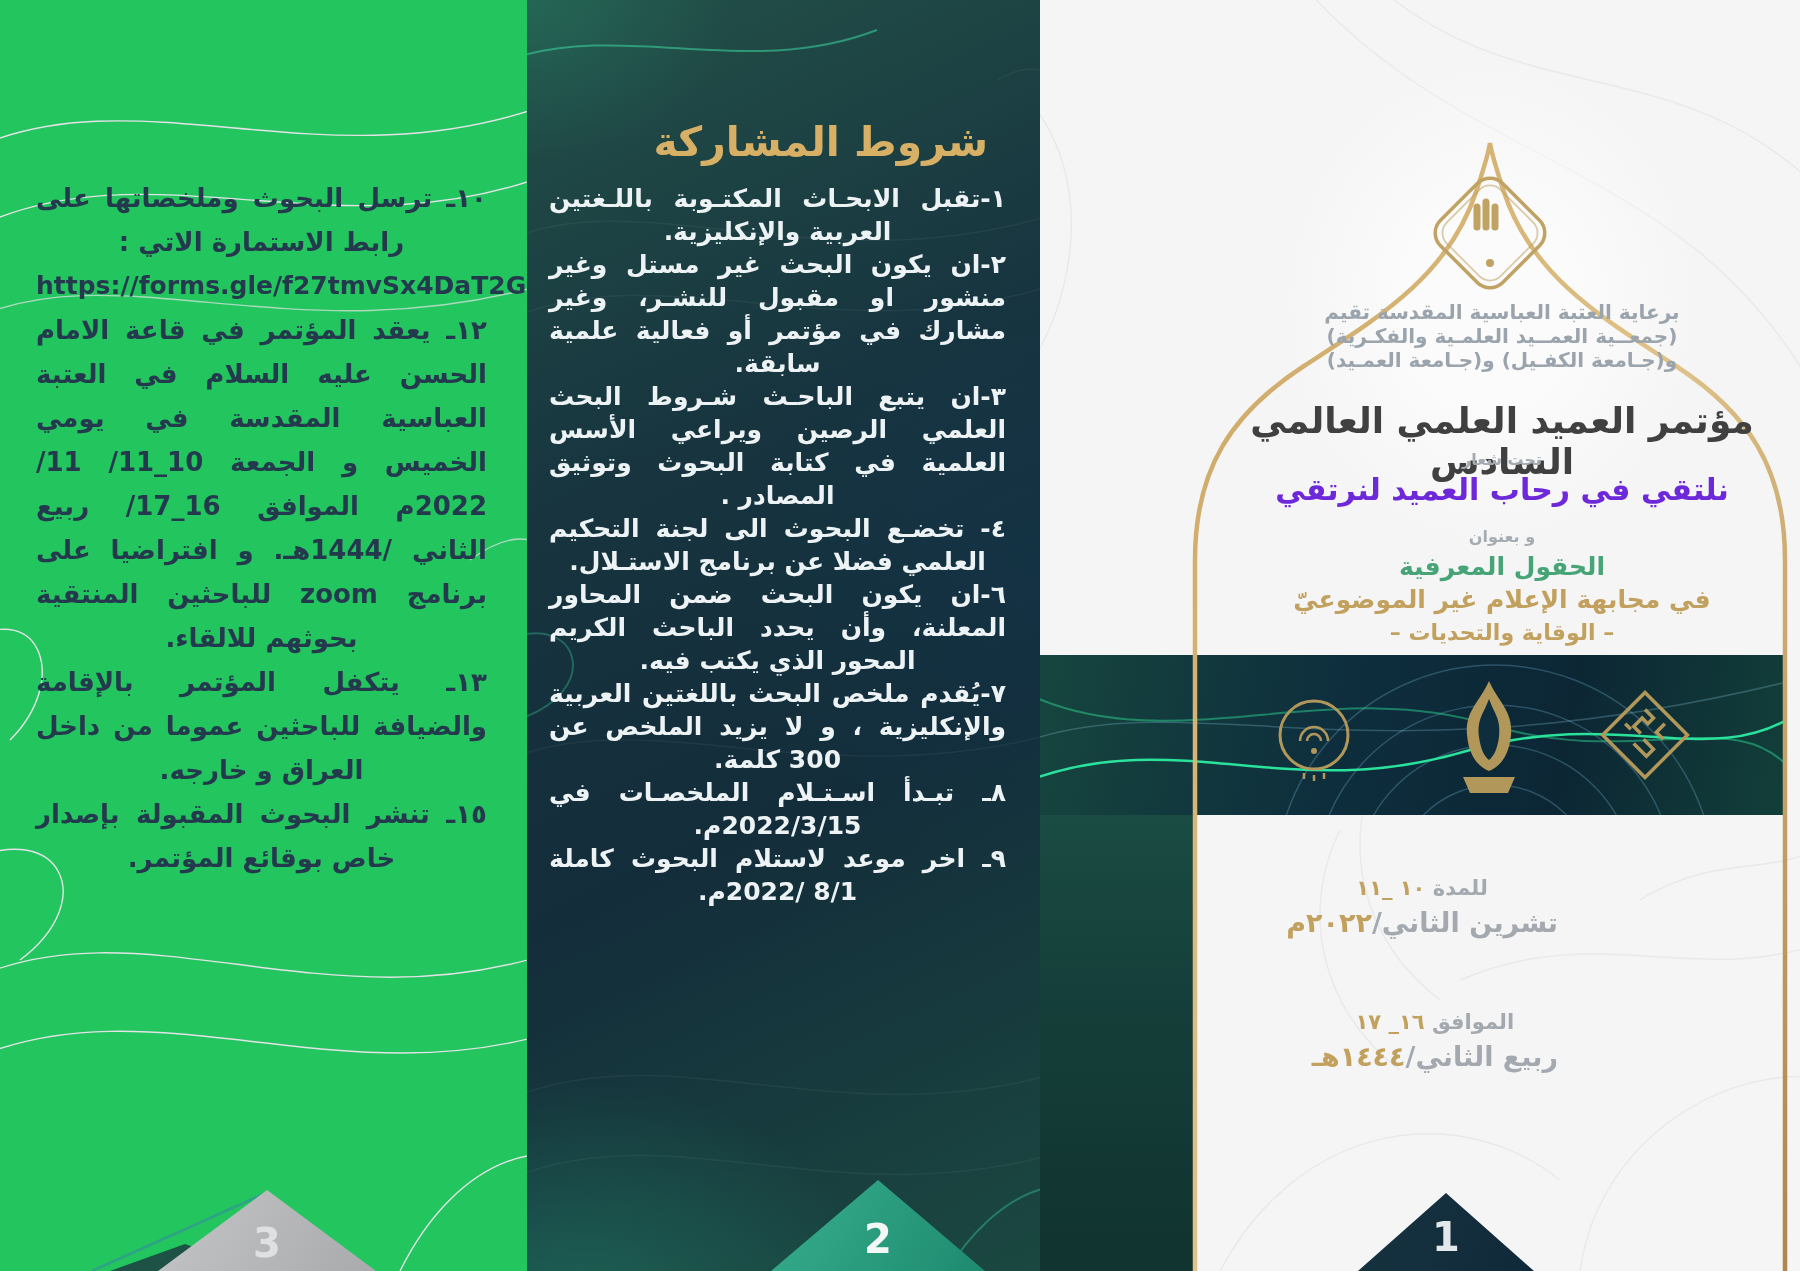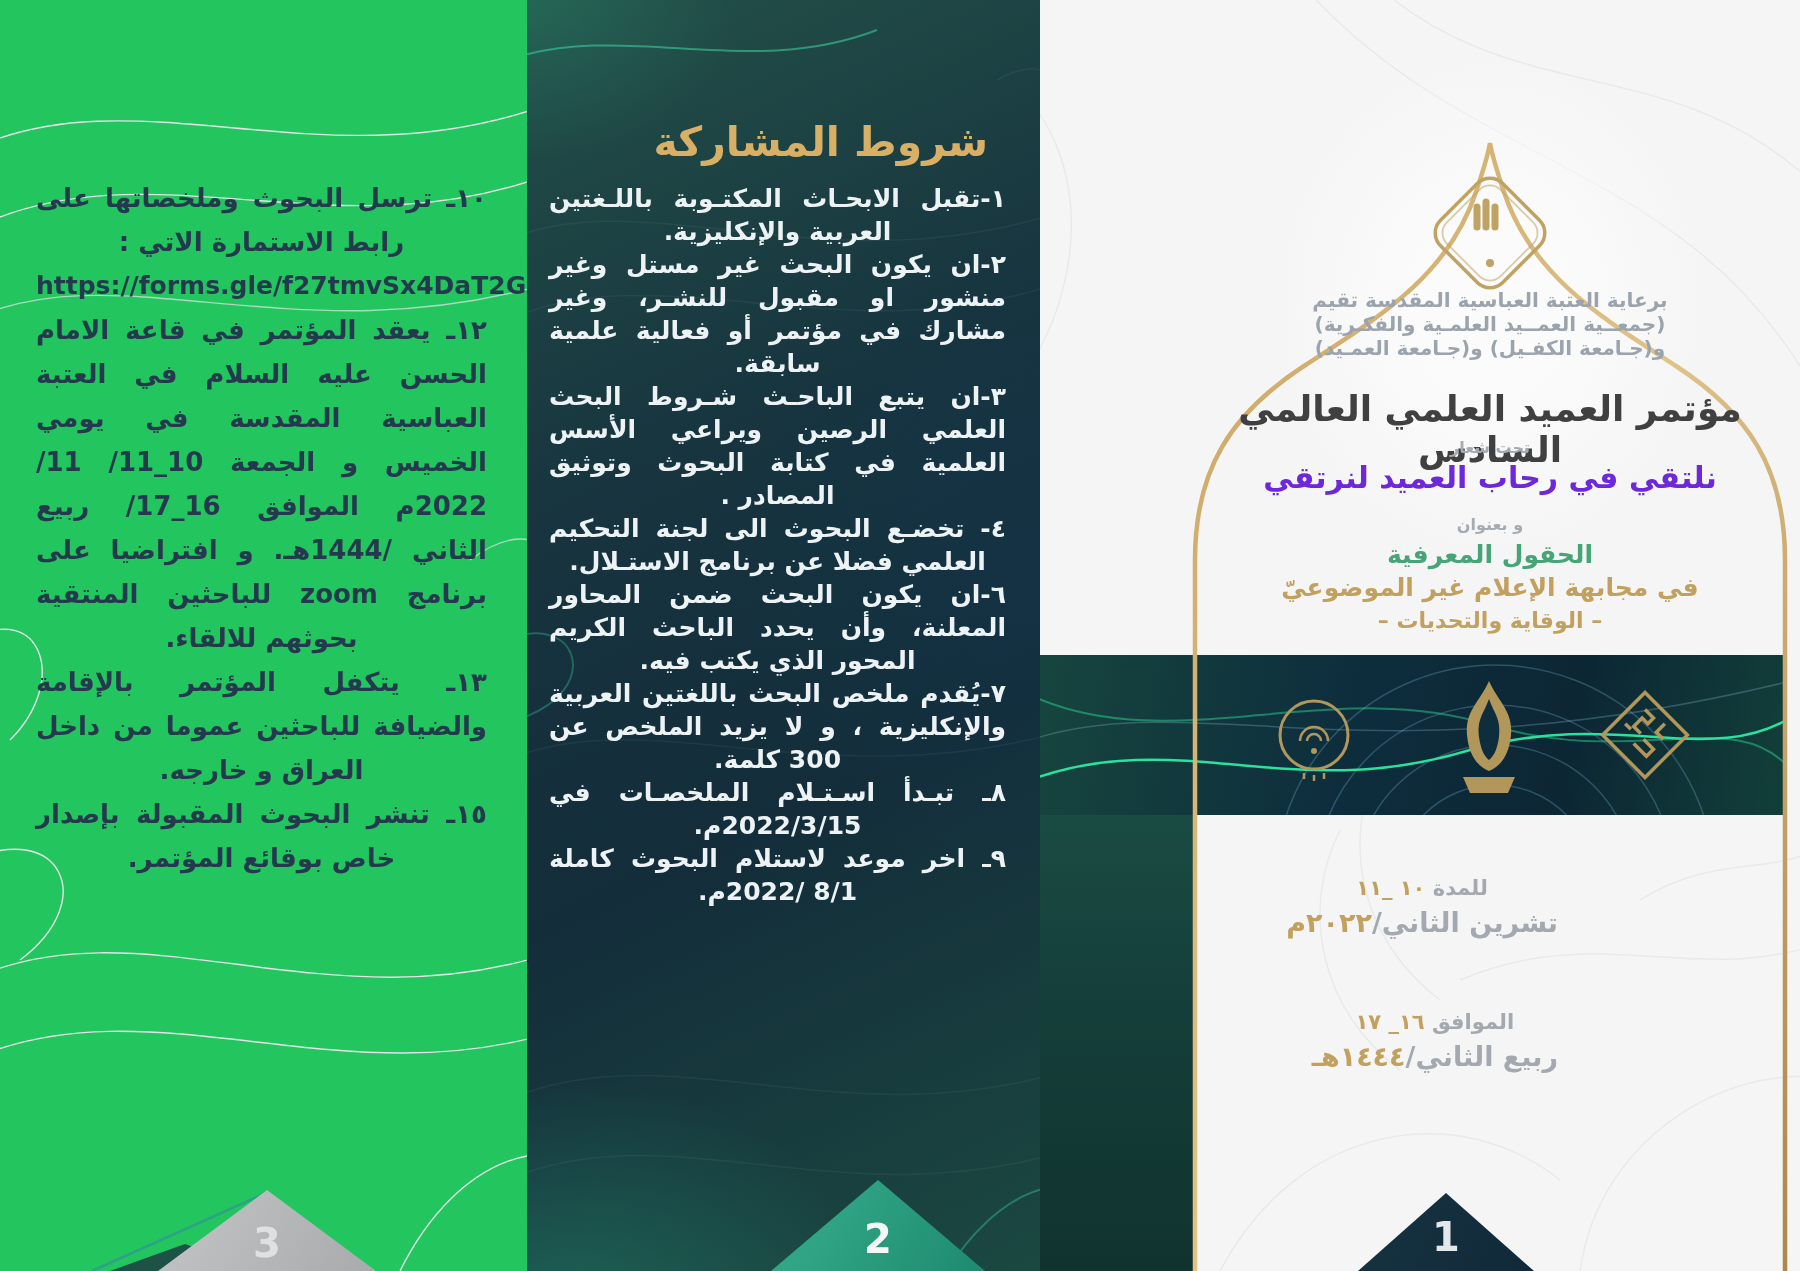"برعاية العتبة العباسية المقدسة تقيم" .c { margin: 0 -> 12px }
